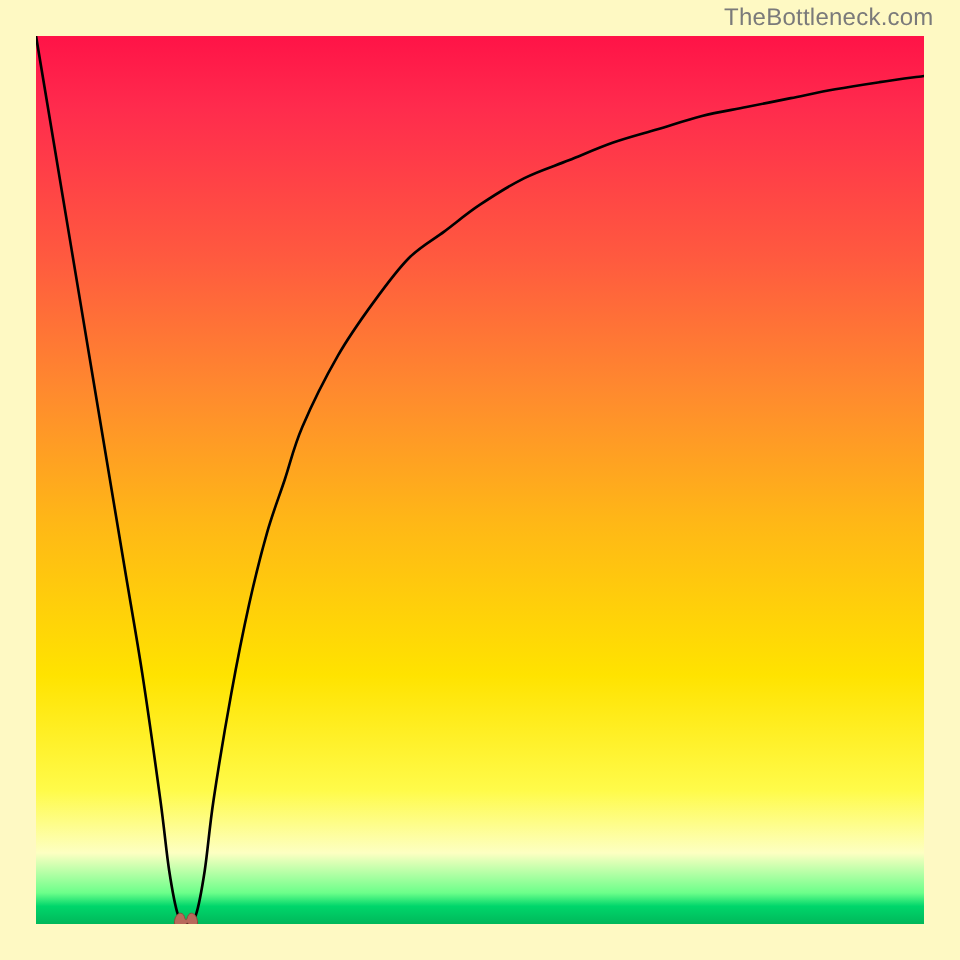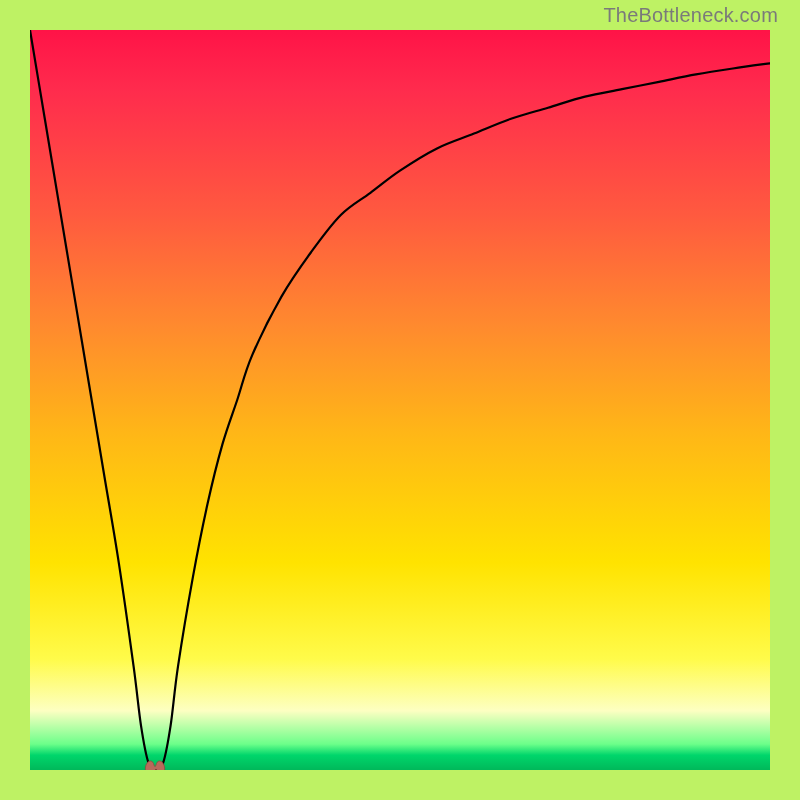"TheBottleneck.com" .frame { background: #bef264 -> #fef9c3 }
